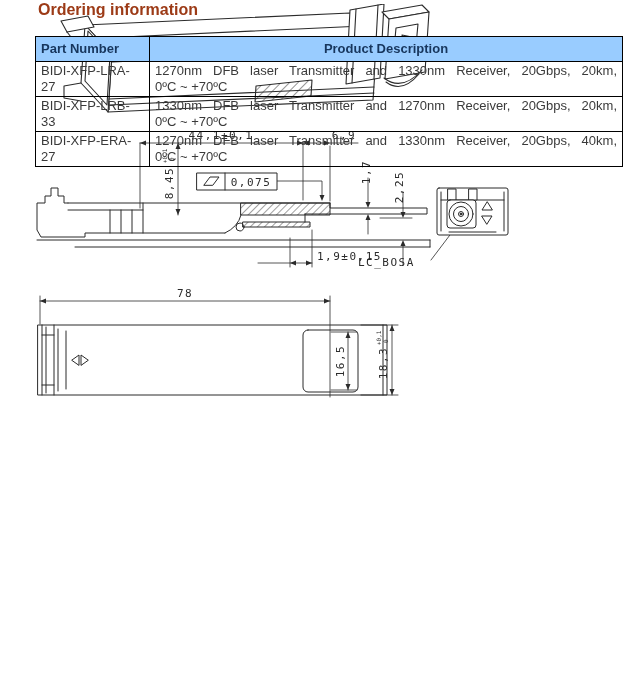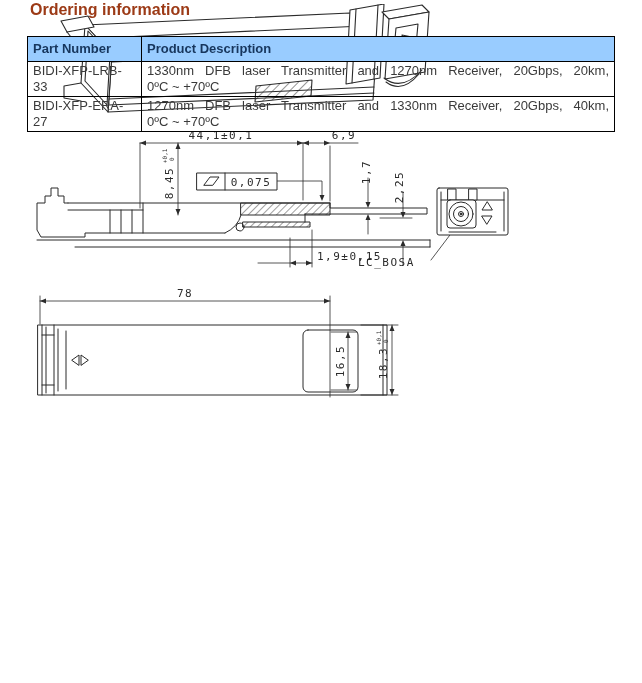"Ordering information" .ordering { left: 0 -> 8px }
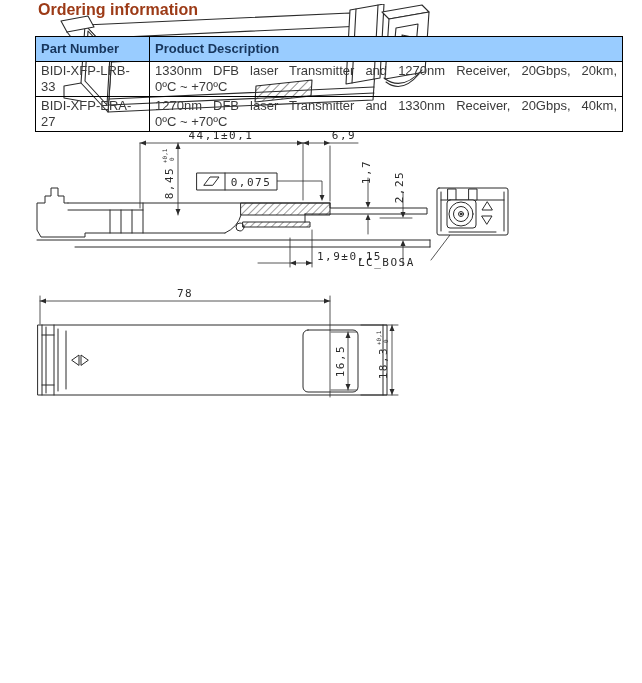"Product Description" th.col-desc { text-align: left -> center }
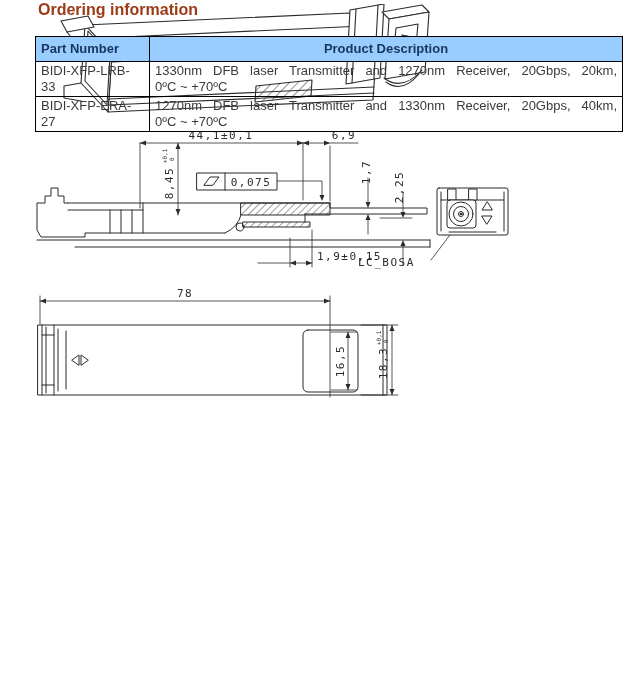"BIDI-XFP-LRA-" tr { html: none -> <tr> <td> <div>BIDI-XFP-LRA-</div> <div>27</div> </td> <td> <div>1270nm DFB laser Transmitter and 1330nm Receiver, 20Gbps, 20km,</div> <div>0ºC ~ +70ºC</div> </td> </tr> }
